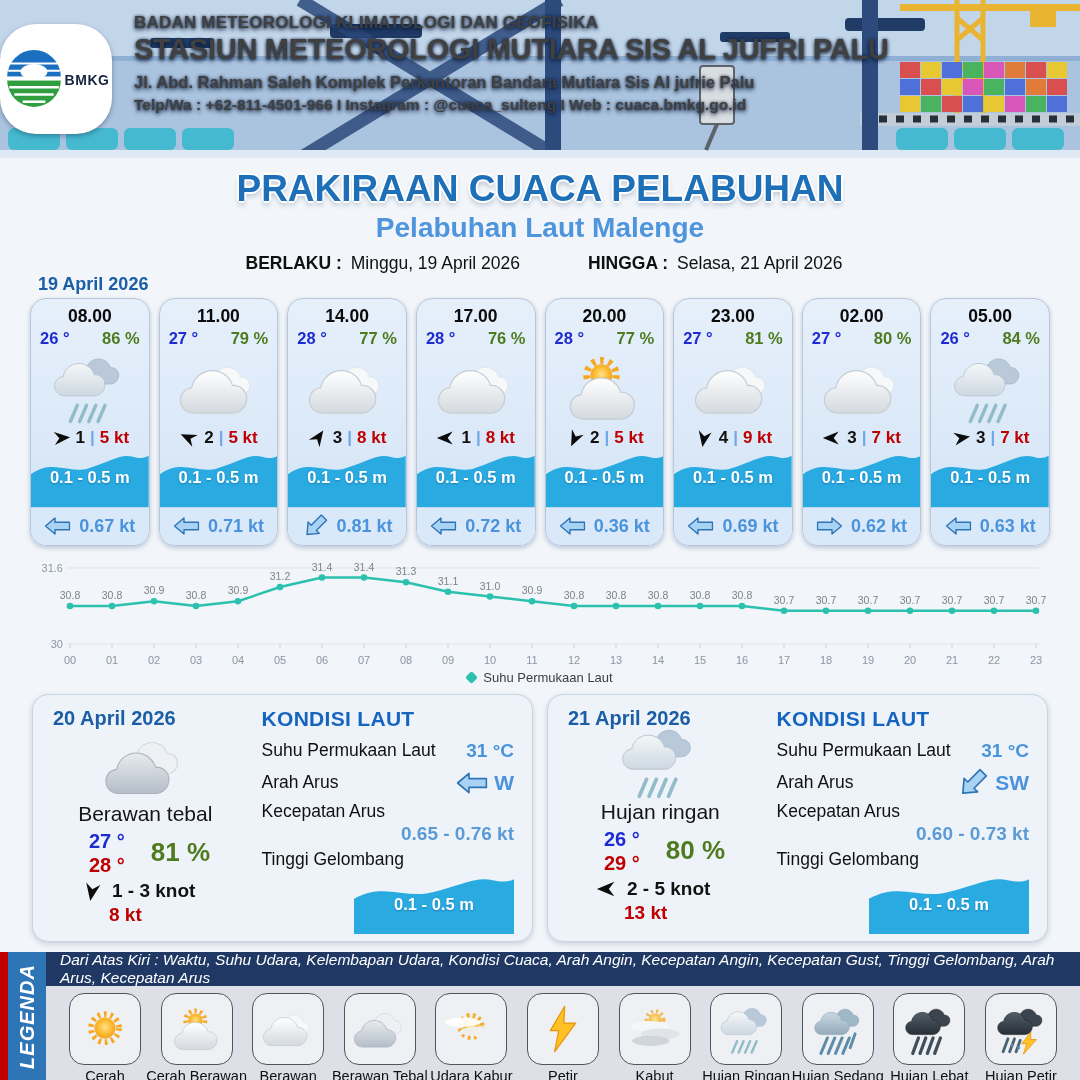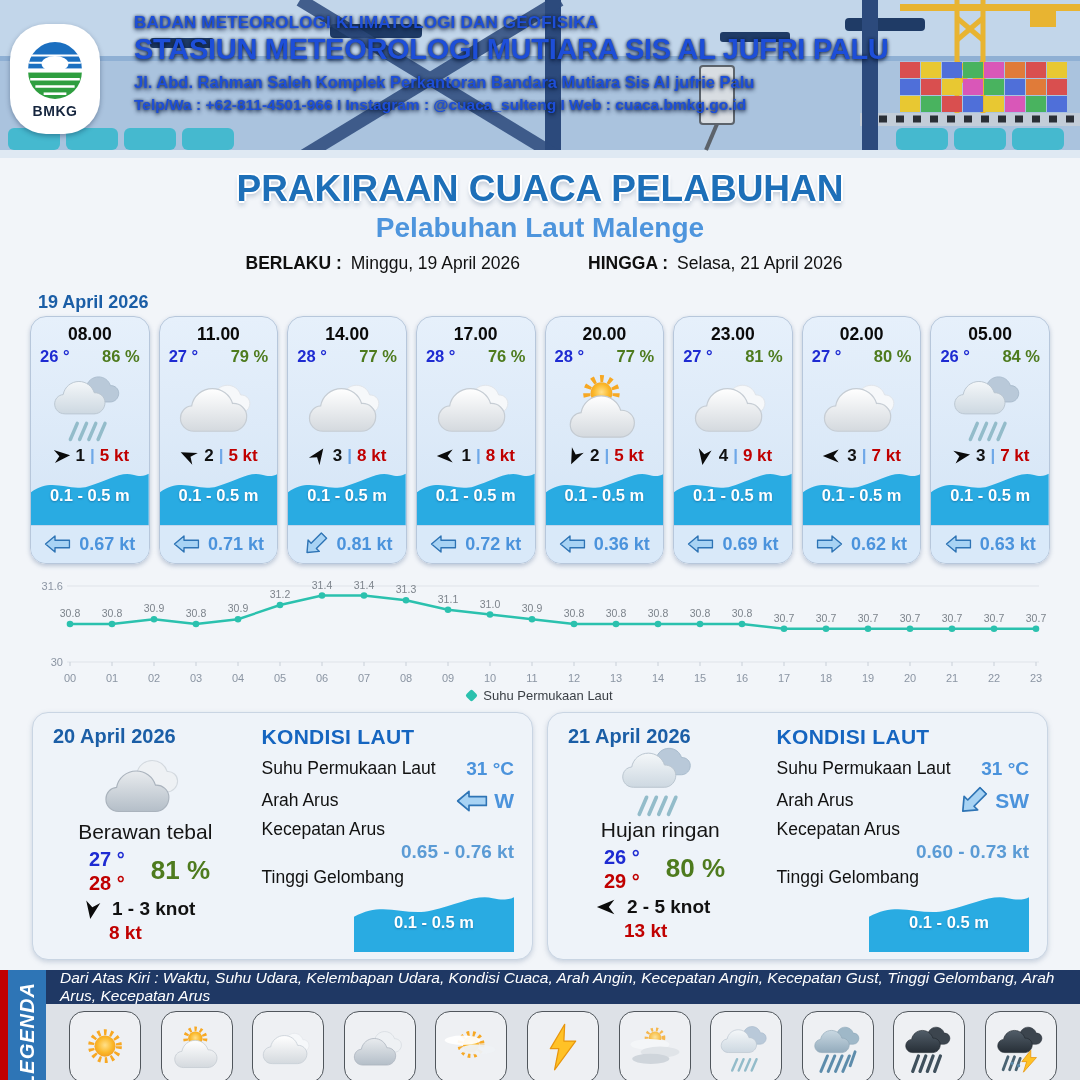"BADAN METEOROLOGI KLIMATOLOGI DAN" .hero-text { color: #1d4ed8 -> #404040 }
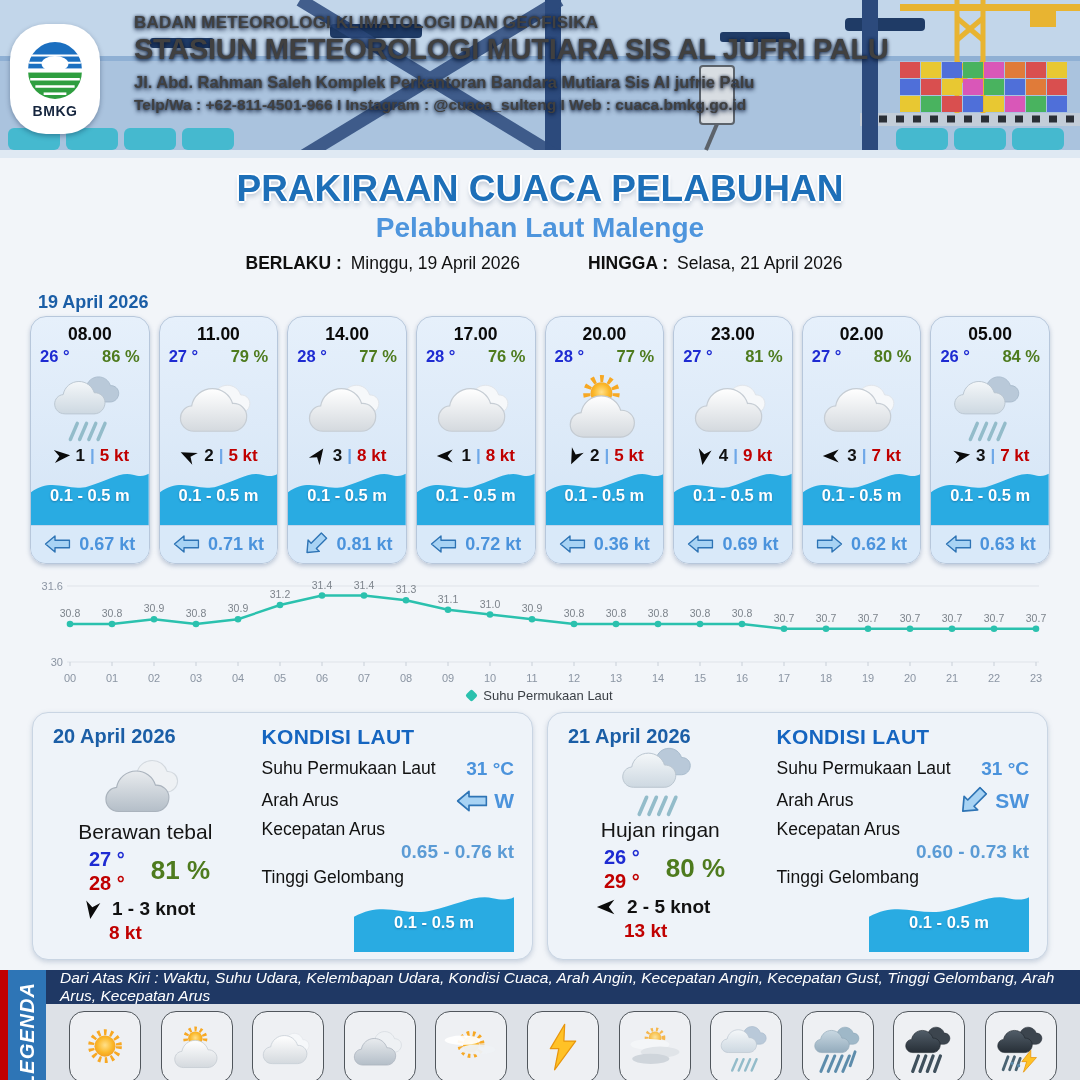"BMKG" .hero-logo { flex-direction: column -> row; left: 10px -> 0; width: 90px -> 112px }
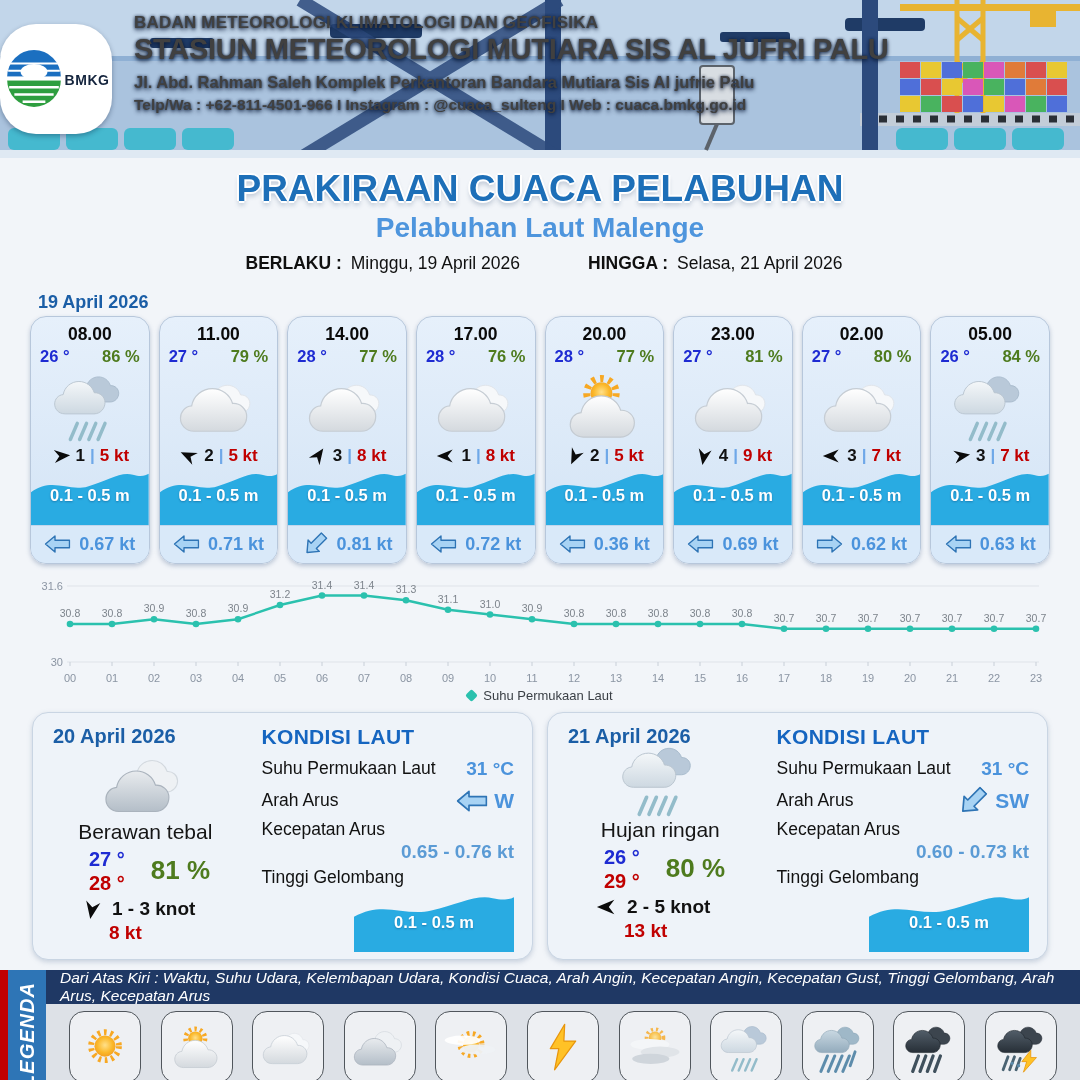"19 April 2026" .t-date { margin: 18px 0 3px 38px -> 0 0 3px 38px }
